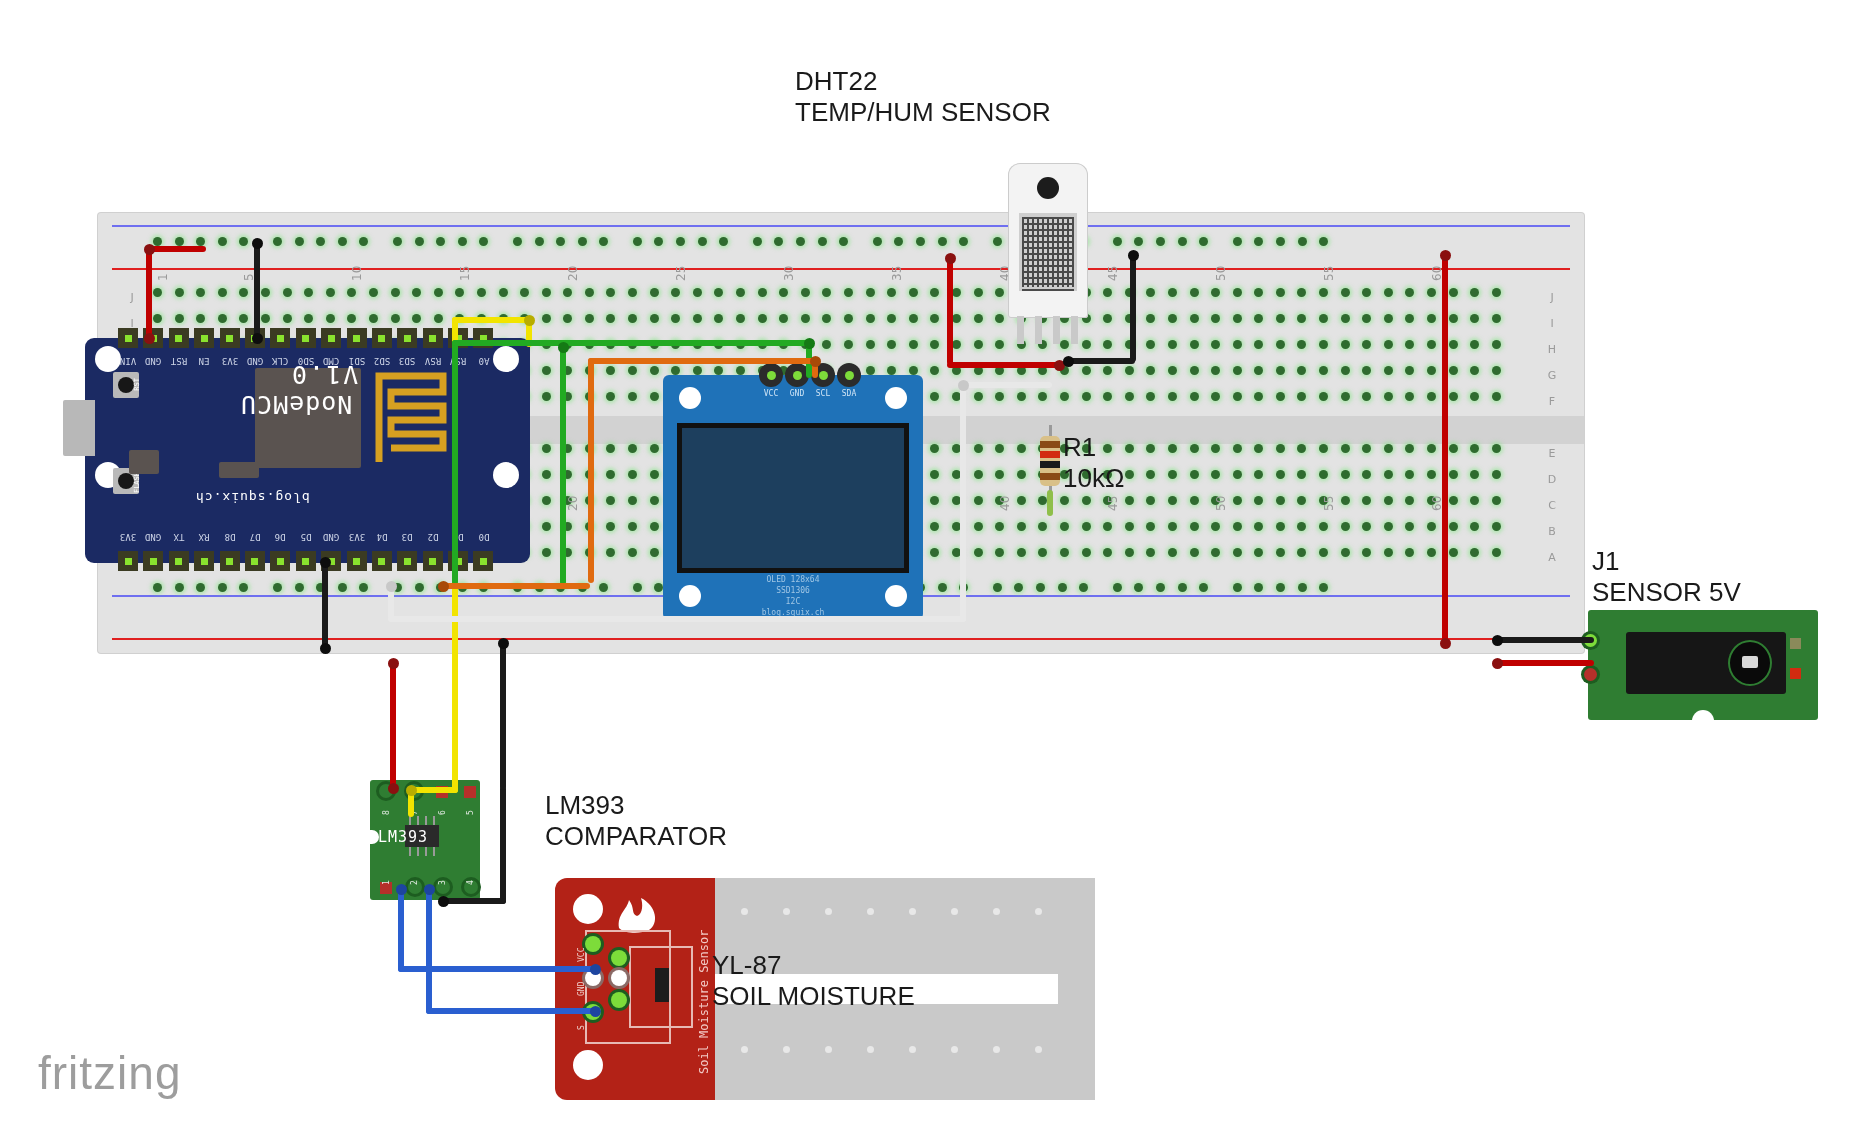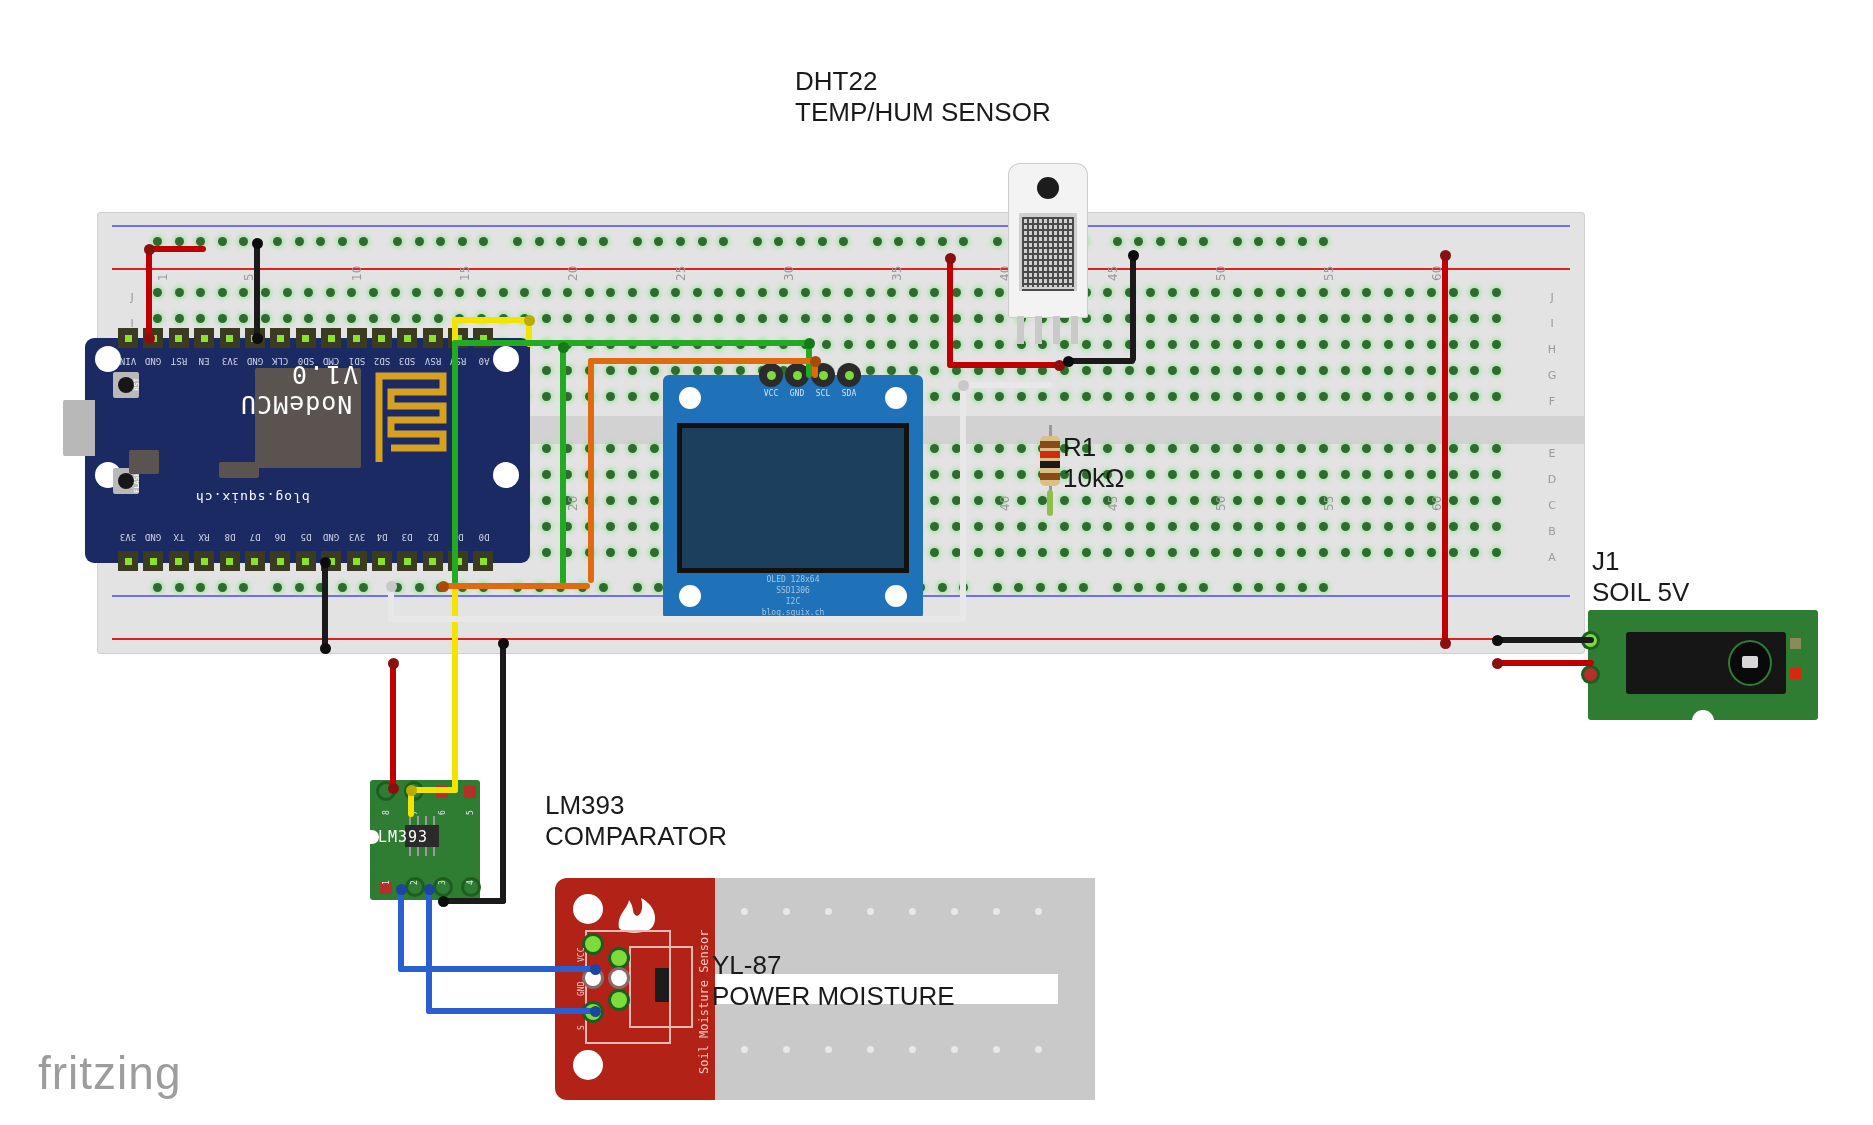"SOIL 5V" div { text: SOIL -> SENSOR }
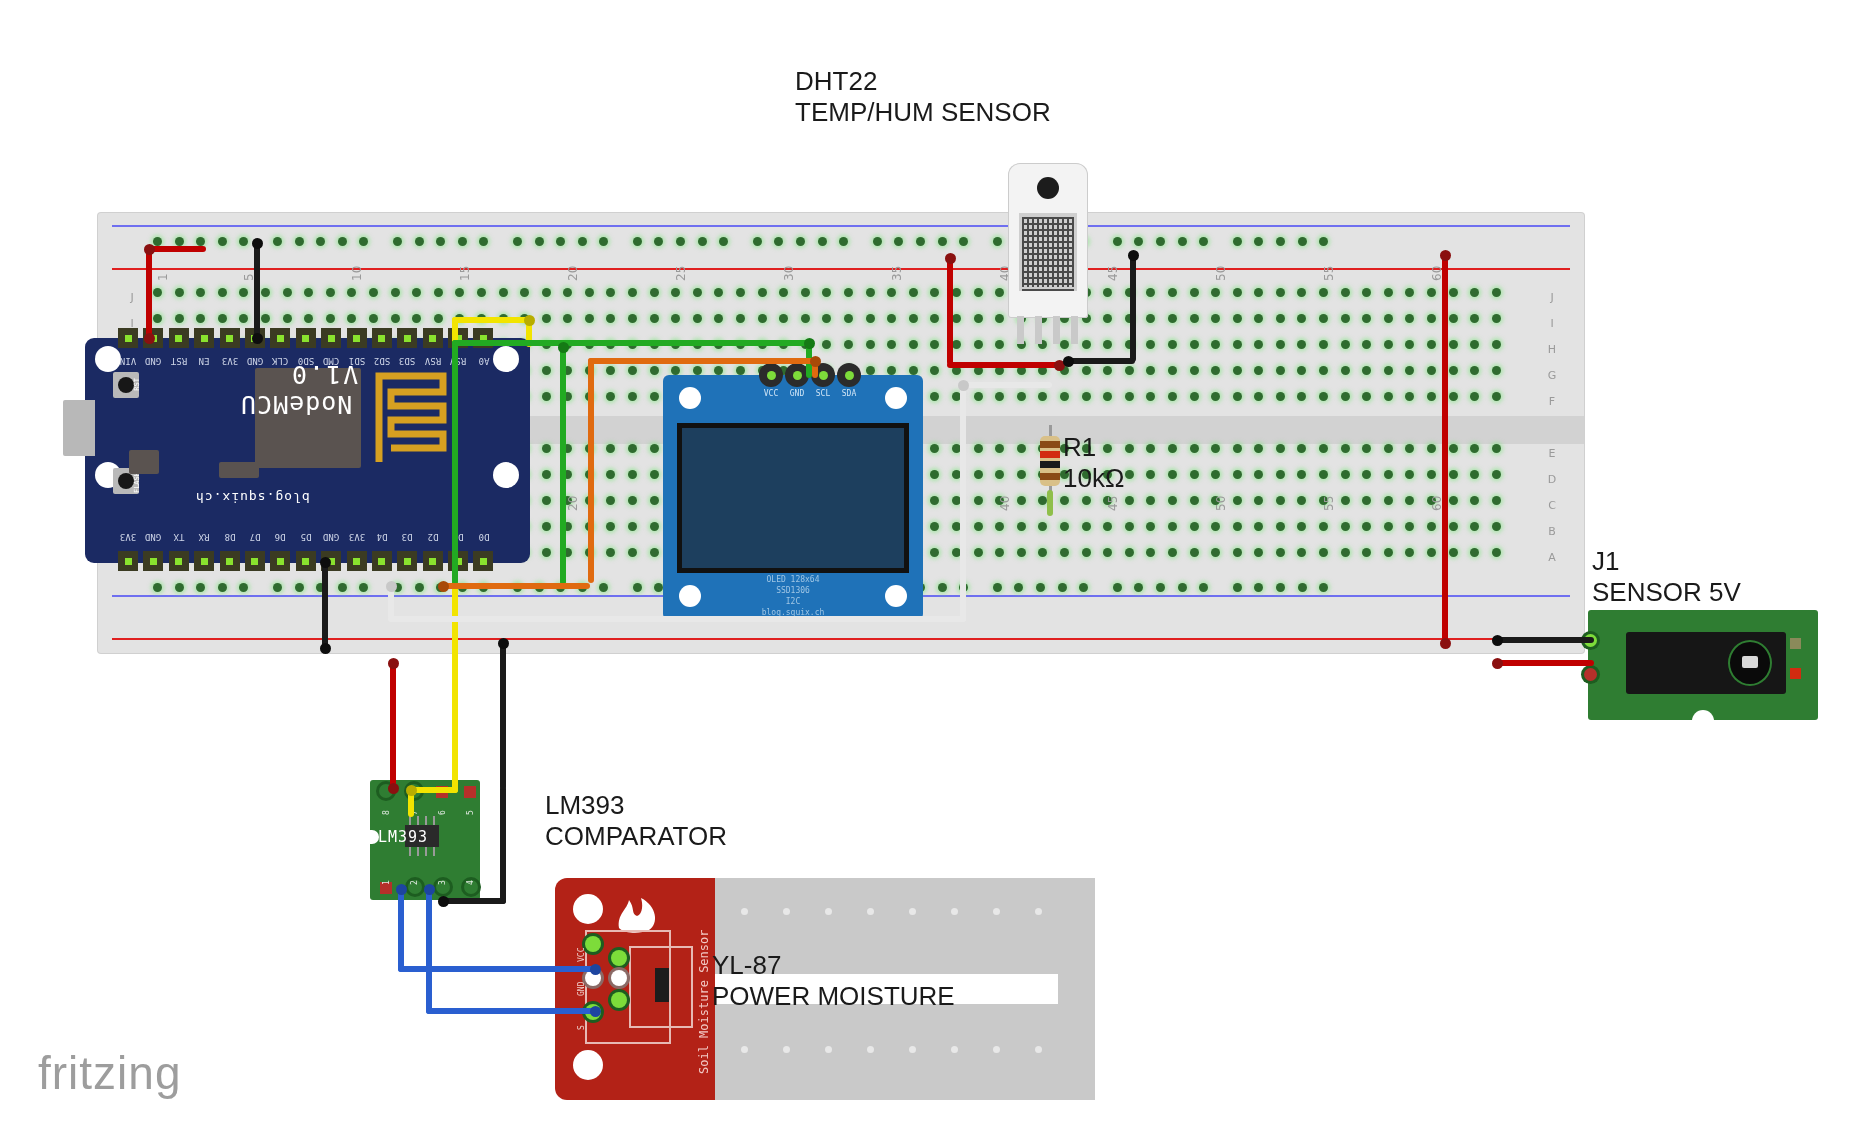"POWER MOISTURE" div { text: POWER -> SOIL }
